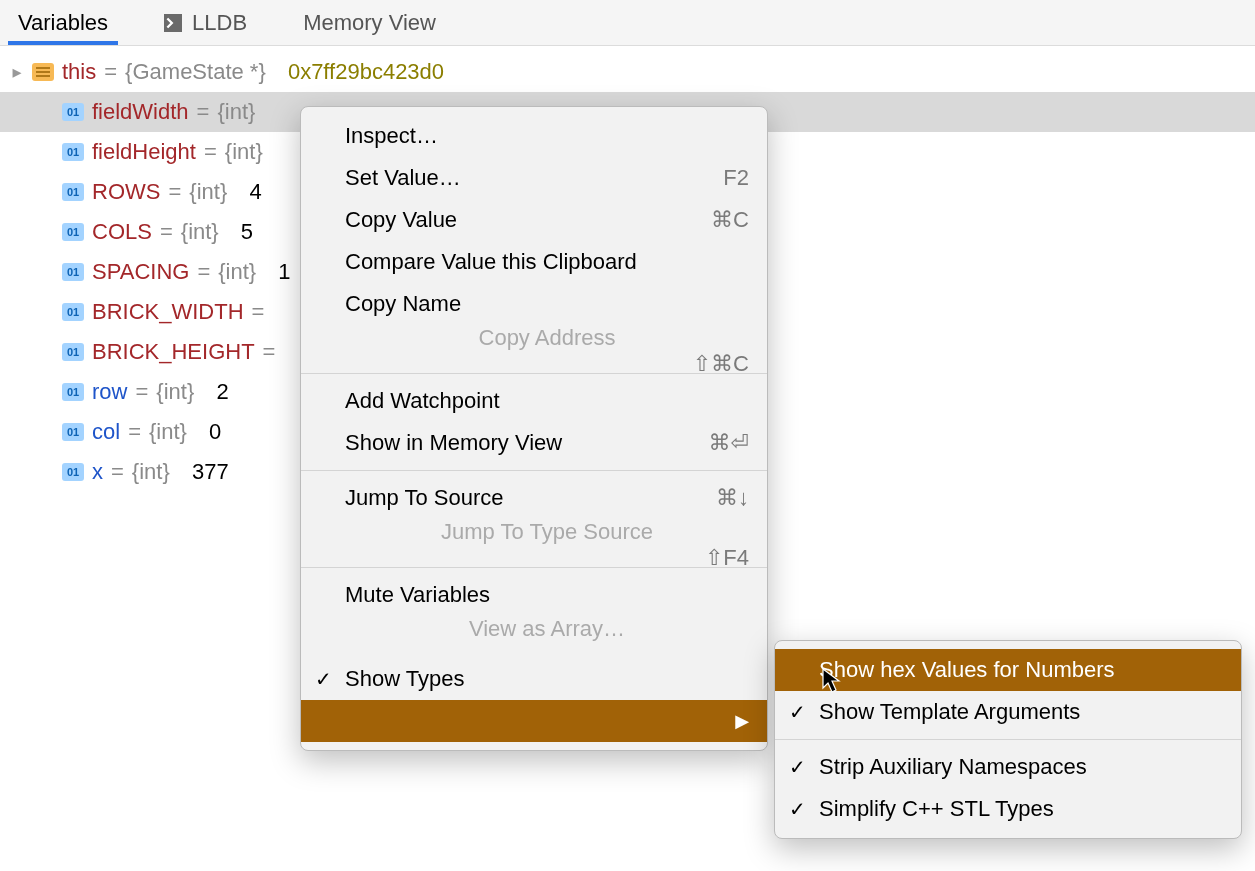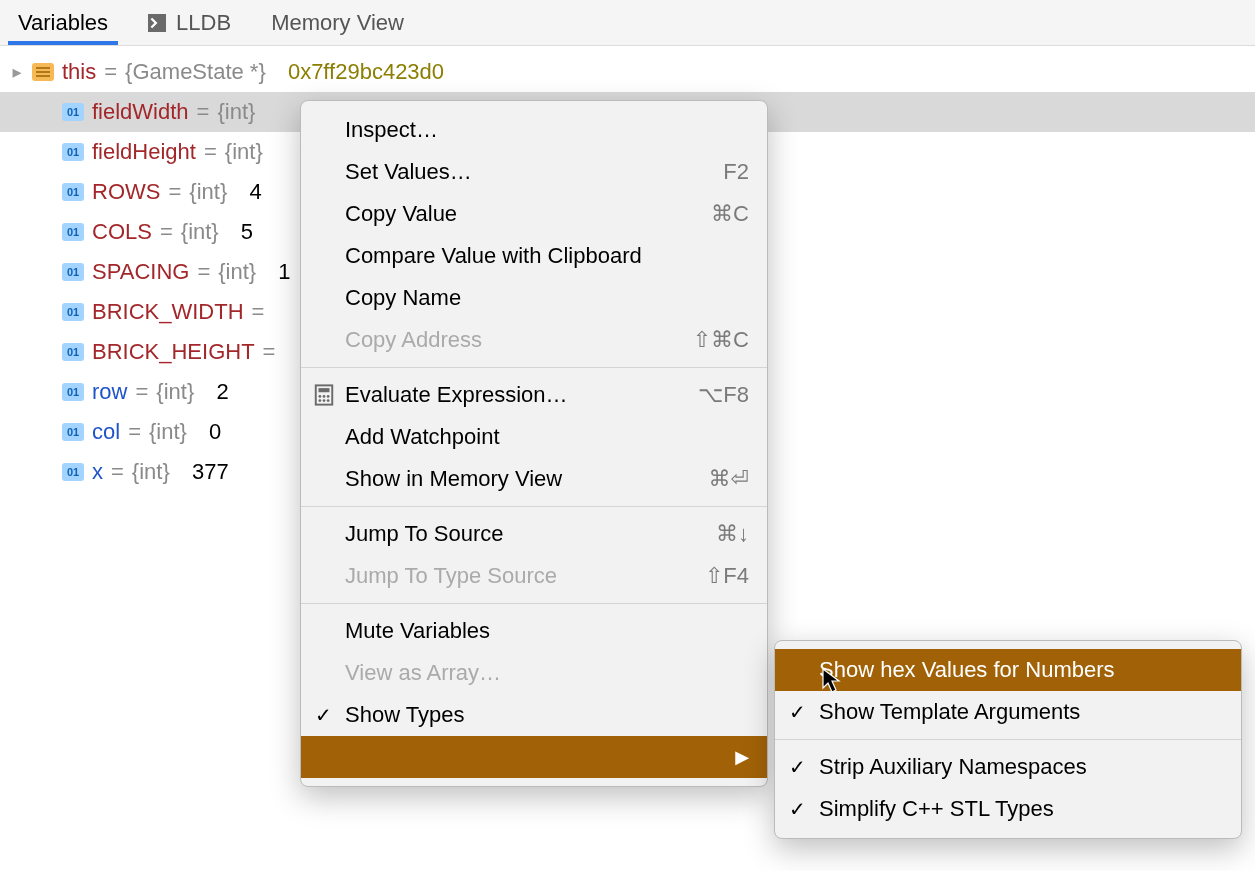"Variables" .tabbar { gap: 20px -> 36px }
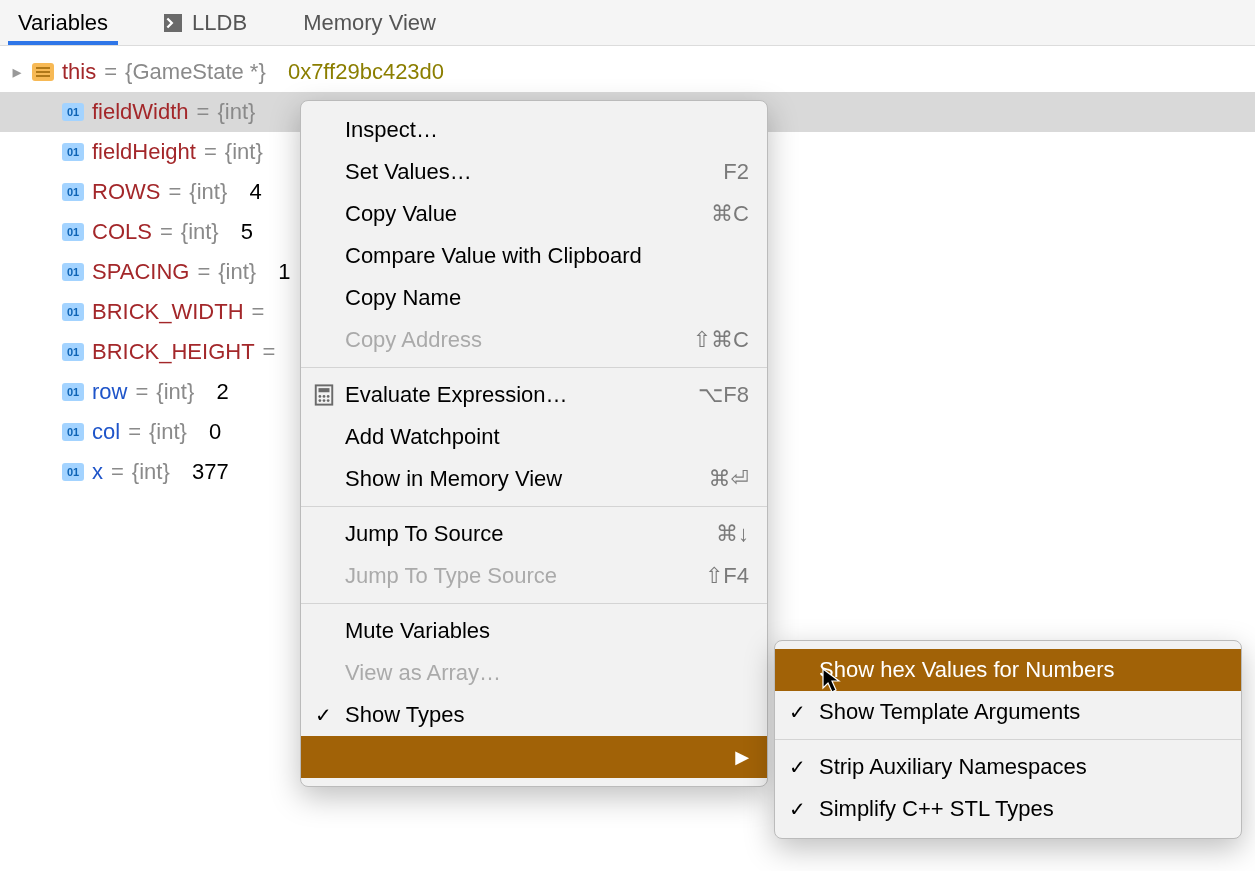"Inspect…" .menu.main { top: 100px -> 106px }
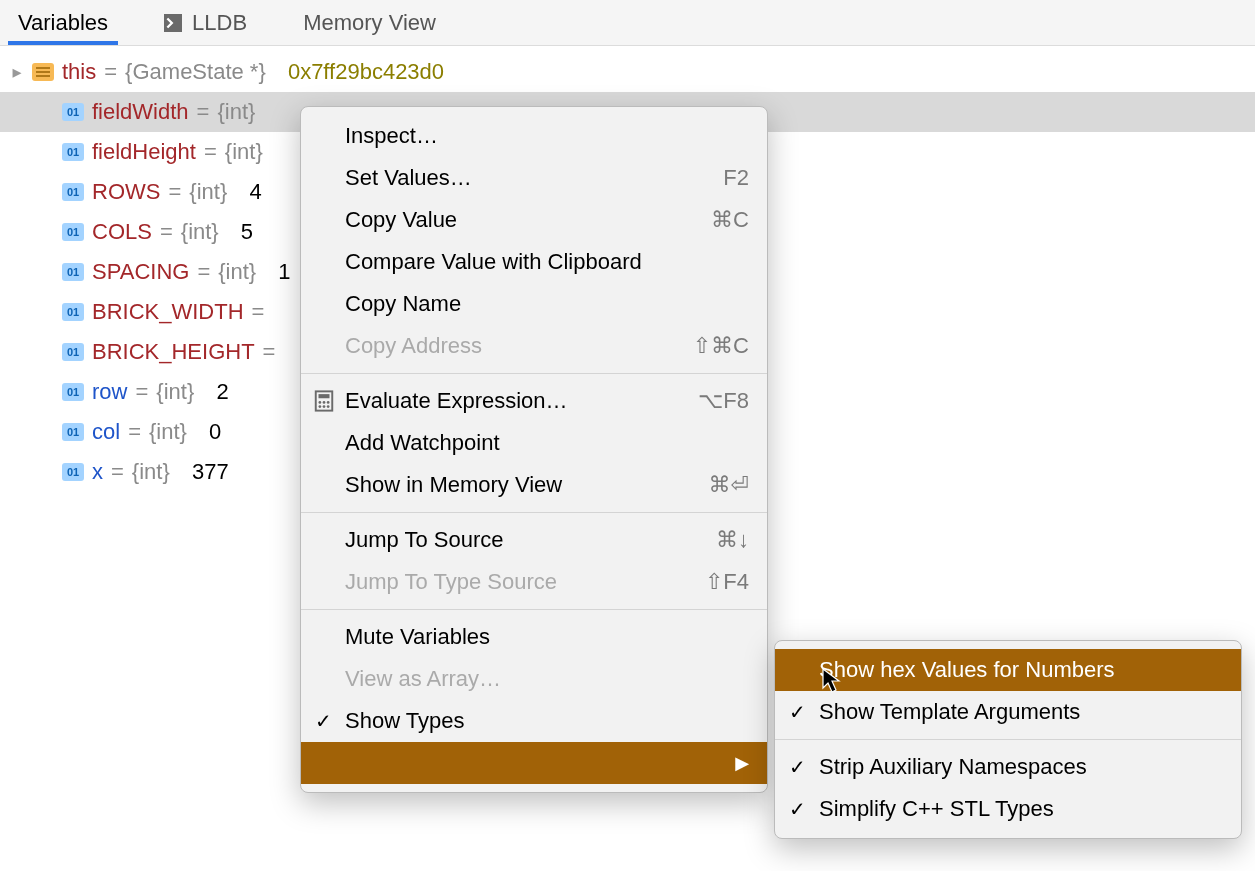"Set Values…" span { text: Values -> Value }
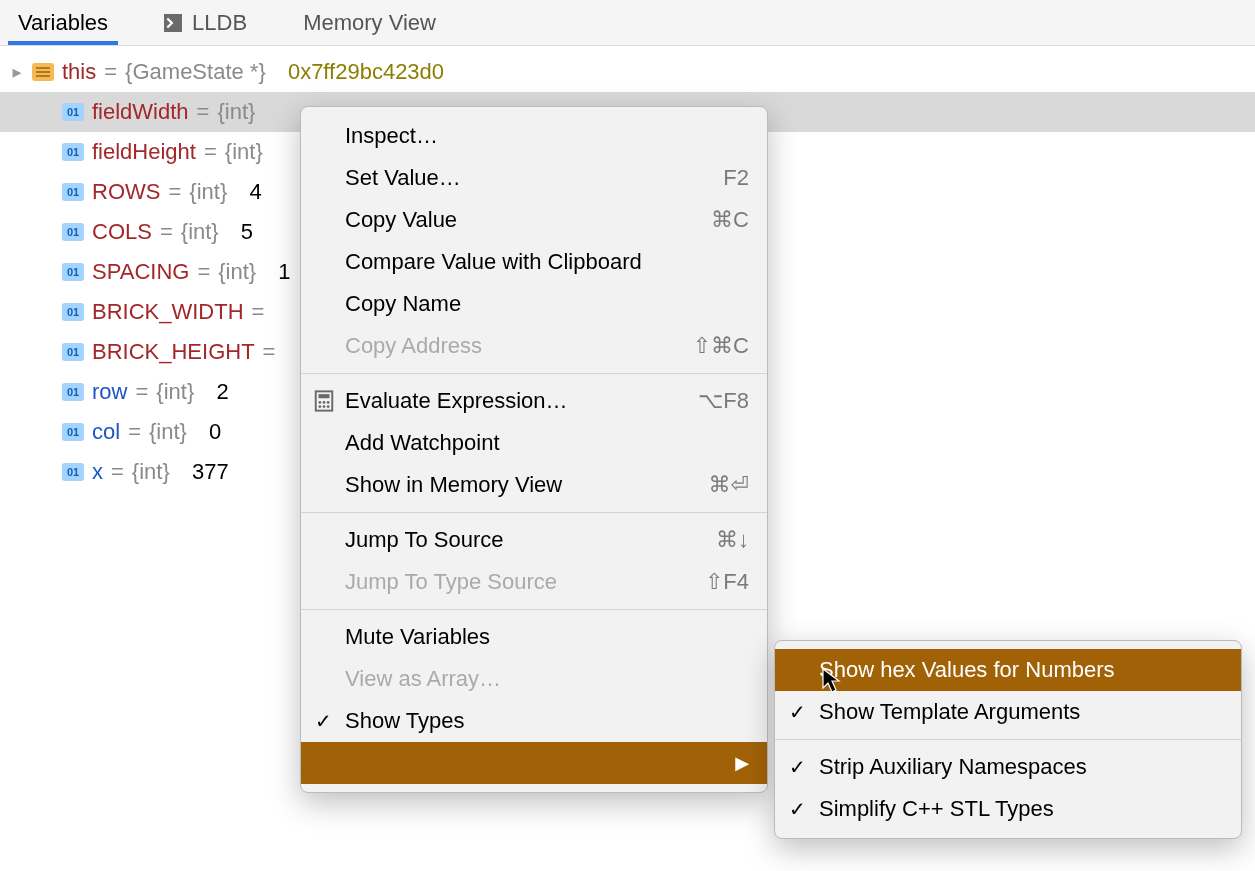"Compare Value with Clipboard" span { text: with -> this }
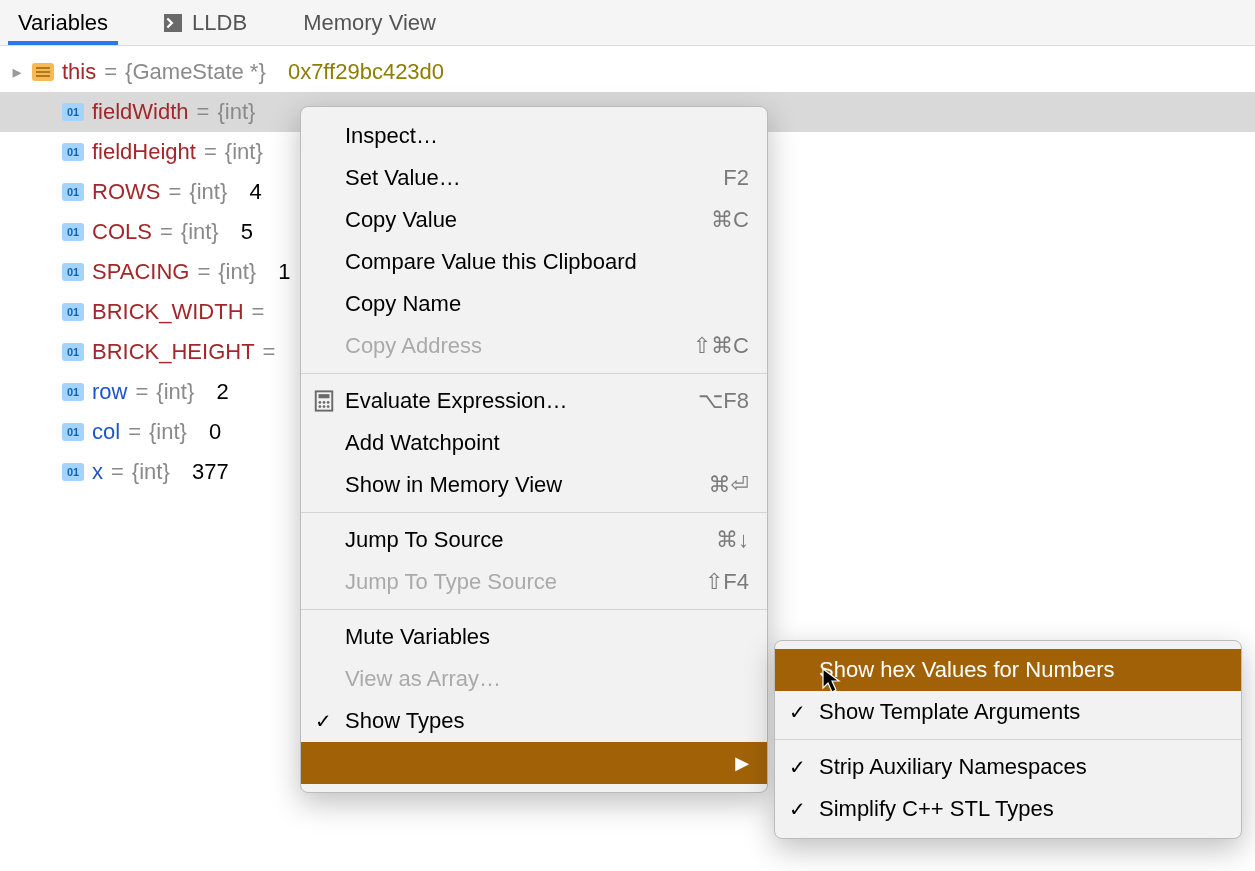"Copy Address" .mi.disabled { flex-direction: none -> column }
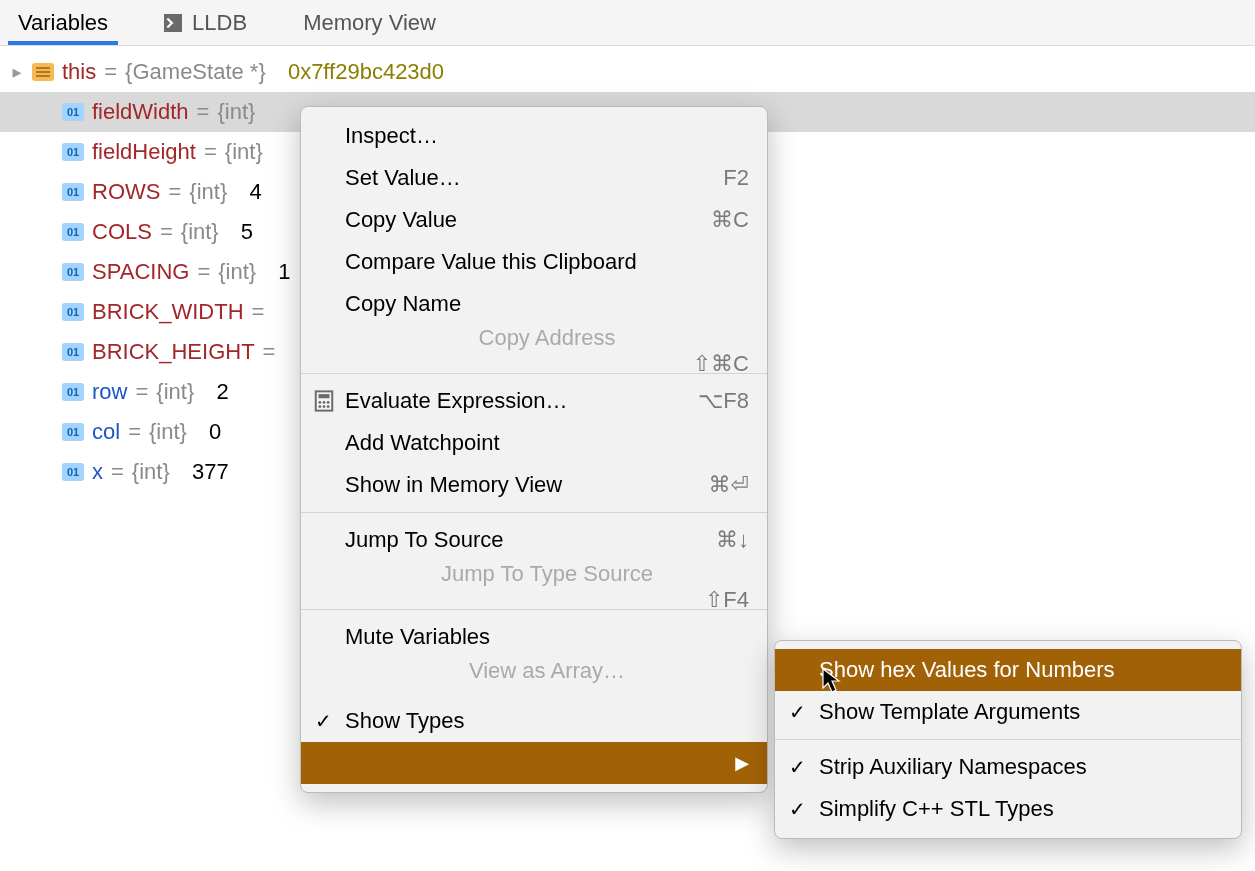"Evaluate Expression…" div.mi { html: <div> <span> <svg> <rect></rect> <rect></rect> <circle></circle> <circle></circle> <circle></circle> <circle></circle> <circle></circle> <circle></circle> </svg> </span> <span>Evaluate Expression…</span> <span>⌥F8</span> </div> -> none }
